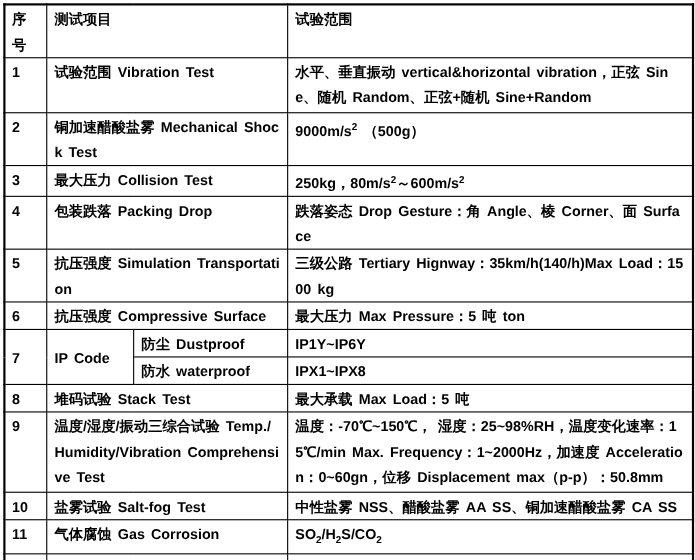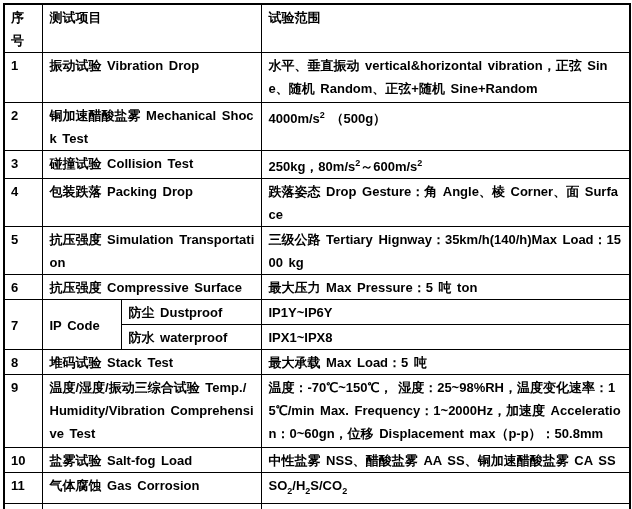"振动试验 Vibration Drop" td { text: 振动试验 Vibration Drop -> 试验范围 Vibration Test }
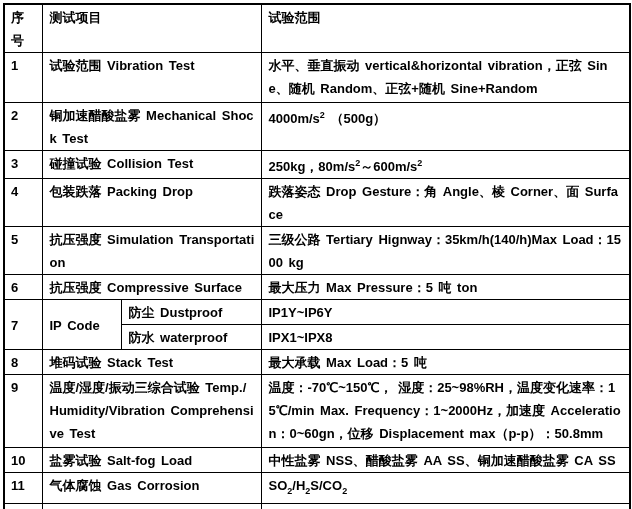"4000m/s" span { text: 4000m/s -> 9000m/s }
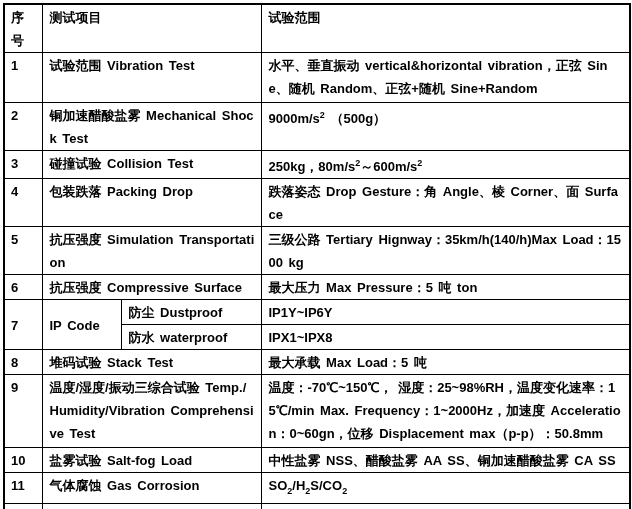"碰撞试验 Collision Test" td { text: 碰撞试验 -> 最大压力 }
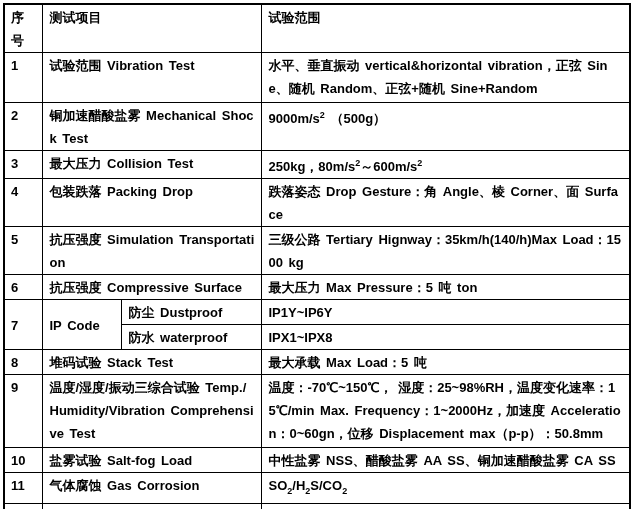"盐雾试验 Salt-fog Load" td { text: Load -> Test }
